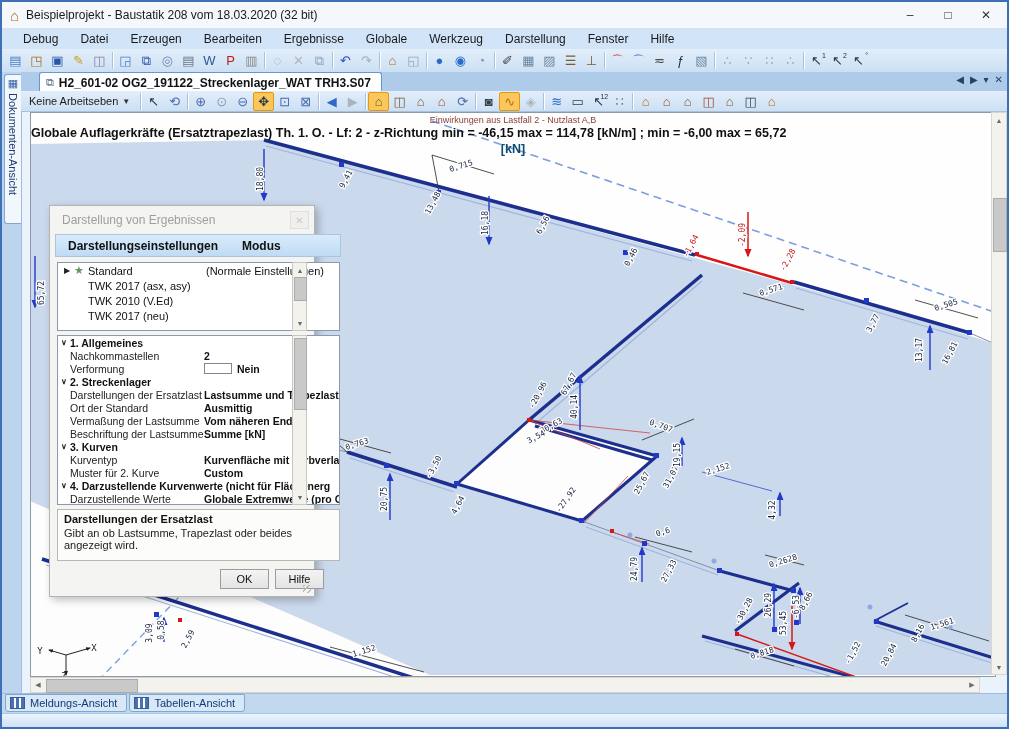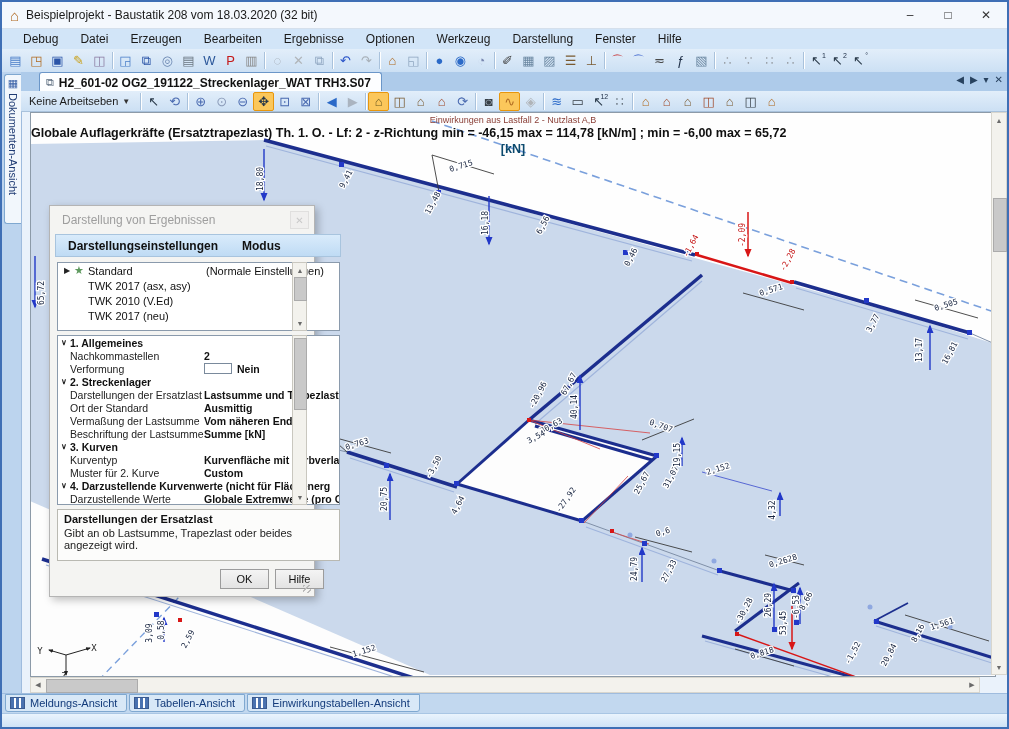"Optionen" span.mi { text: Optionen -> Globale }
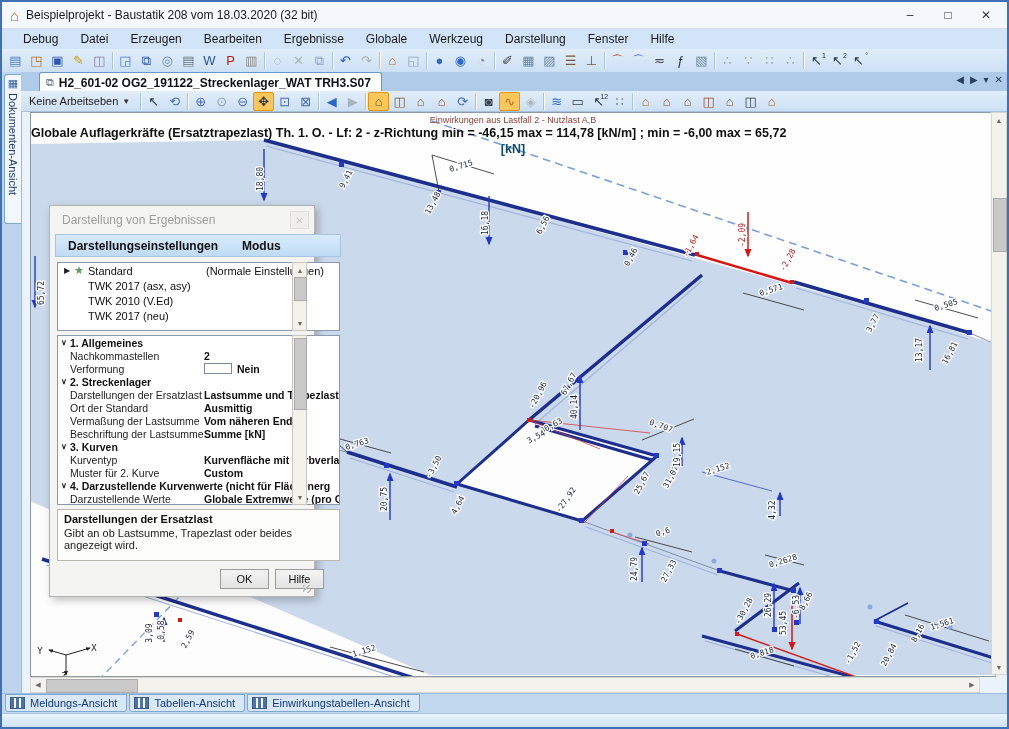"Einwirkungstabellen-Ansicht" div.btab { html: <div> <span></span> <span>Einwirkungstabellen-Ansicht</span> </div> -> none }
